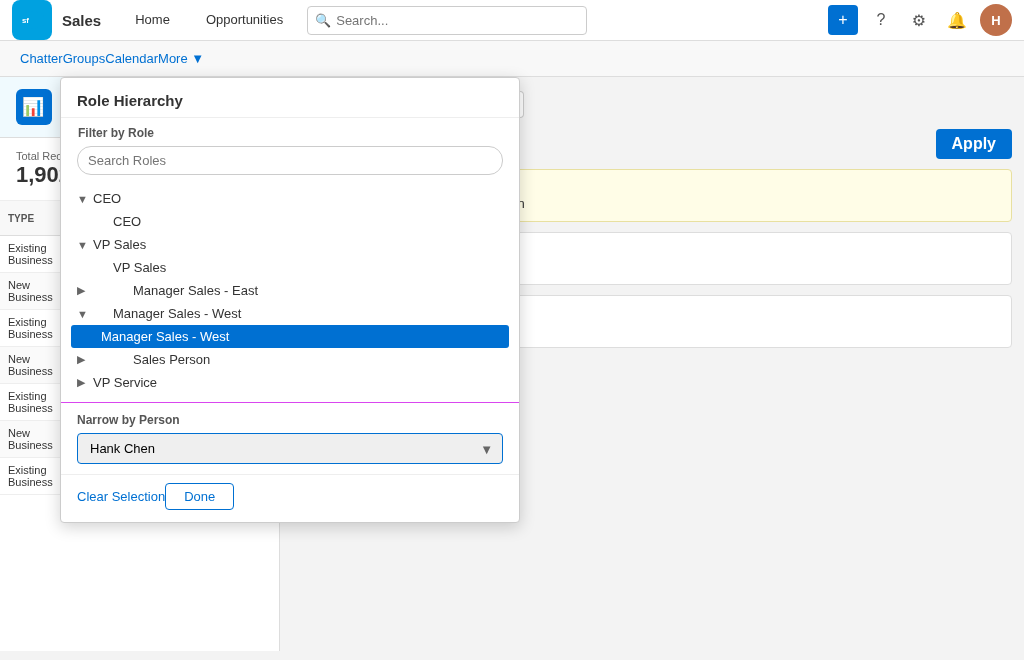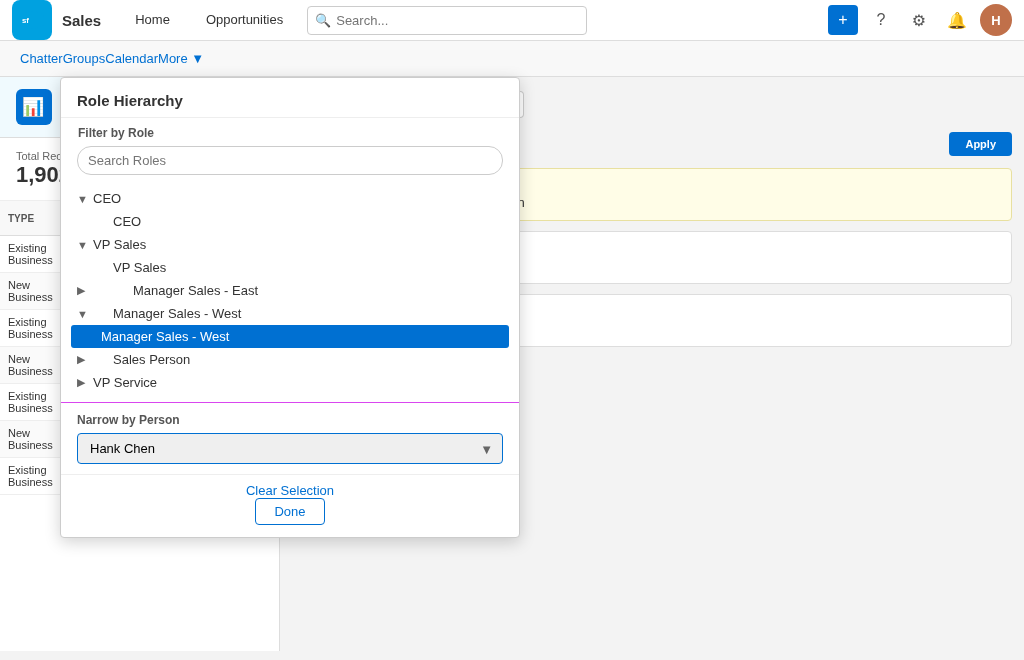"Apply" .btn-apply { font-size: 11px -> 16px }
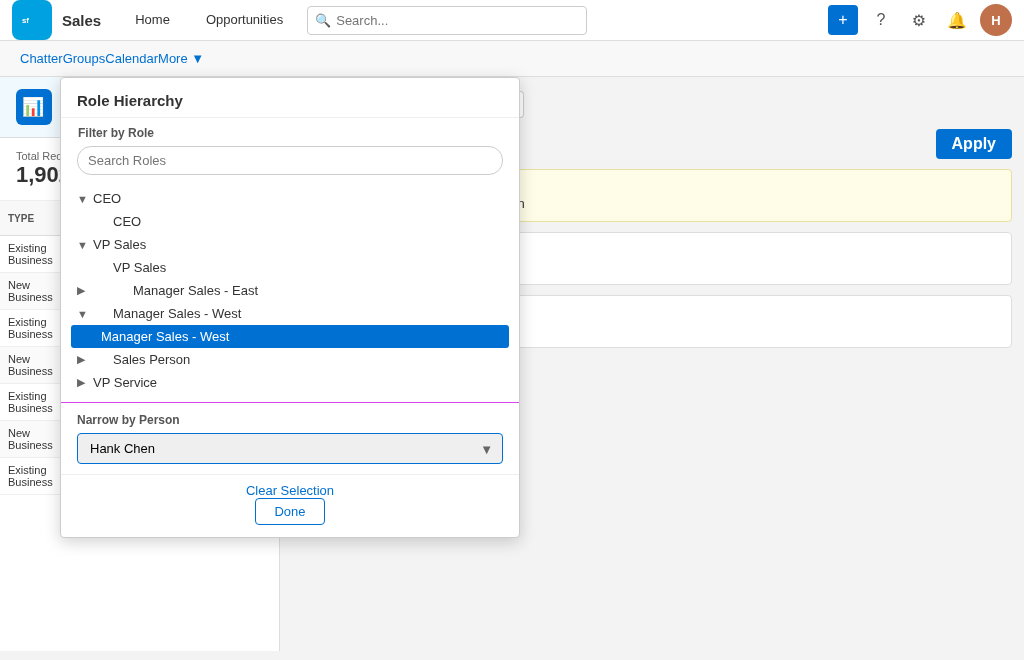"Sales Person" span { margin-left: 20px -> 40px }
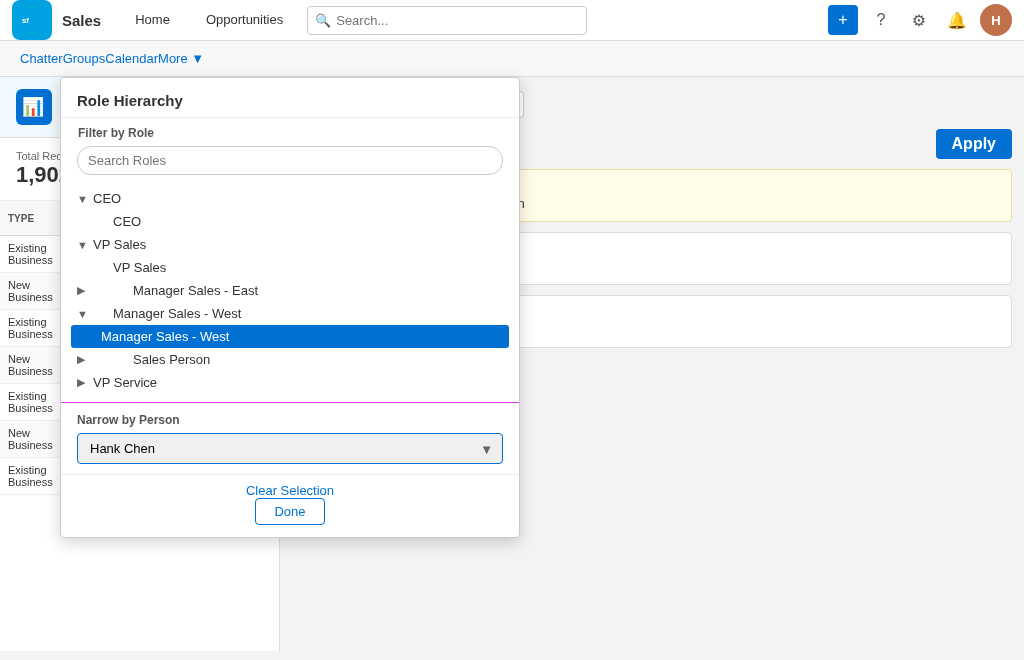"Clear Selection" .dropdown-footer { flex-direction: column -> none }
